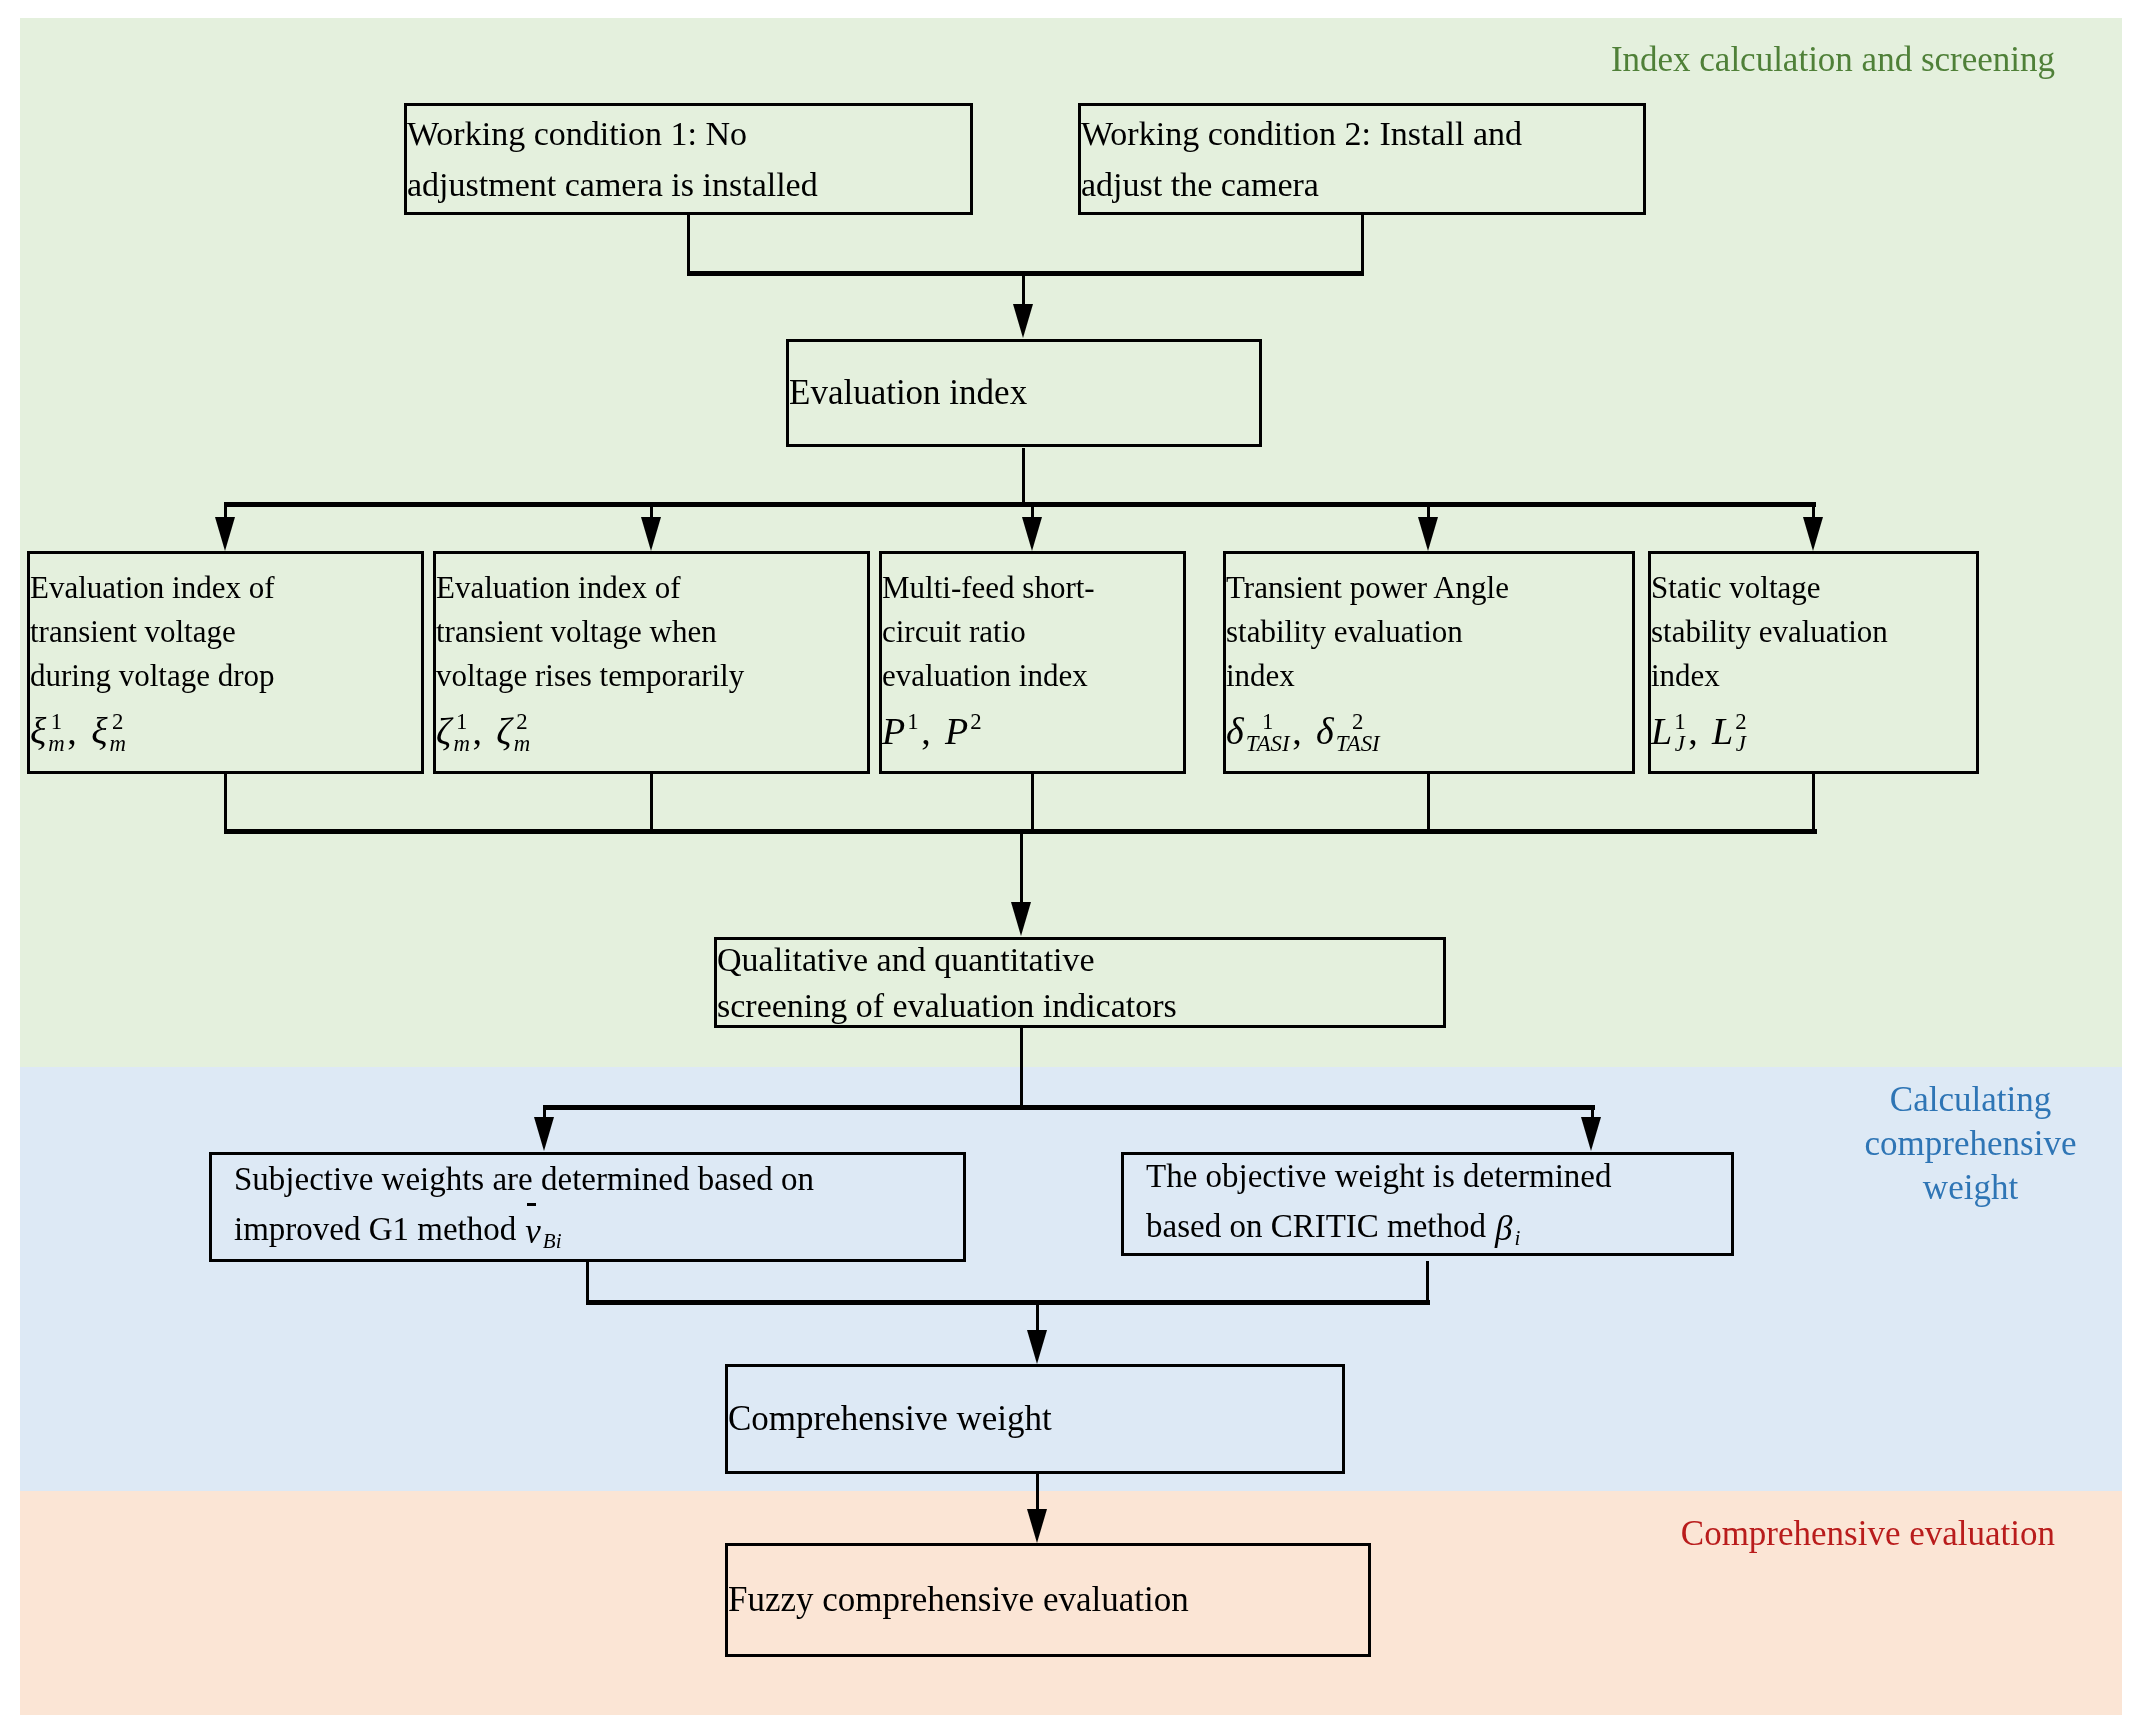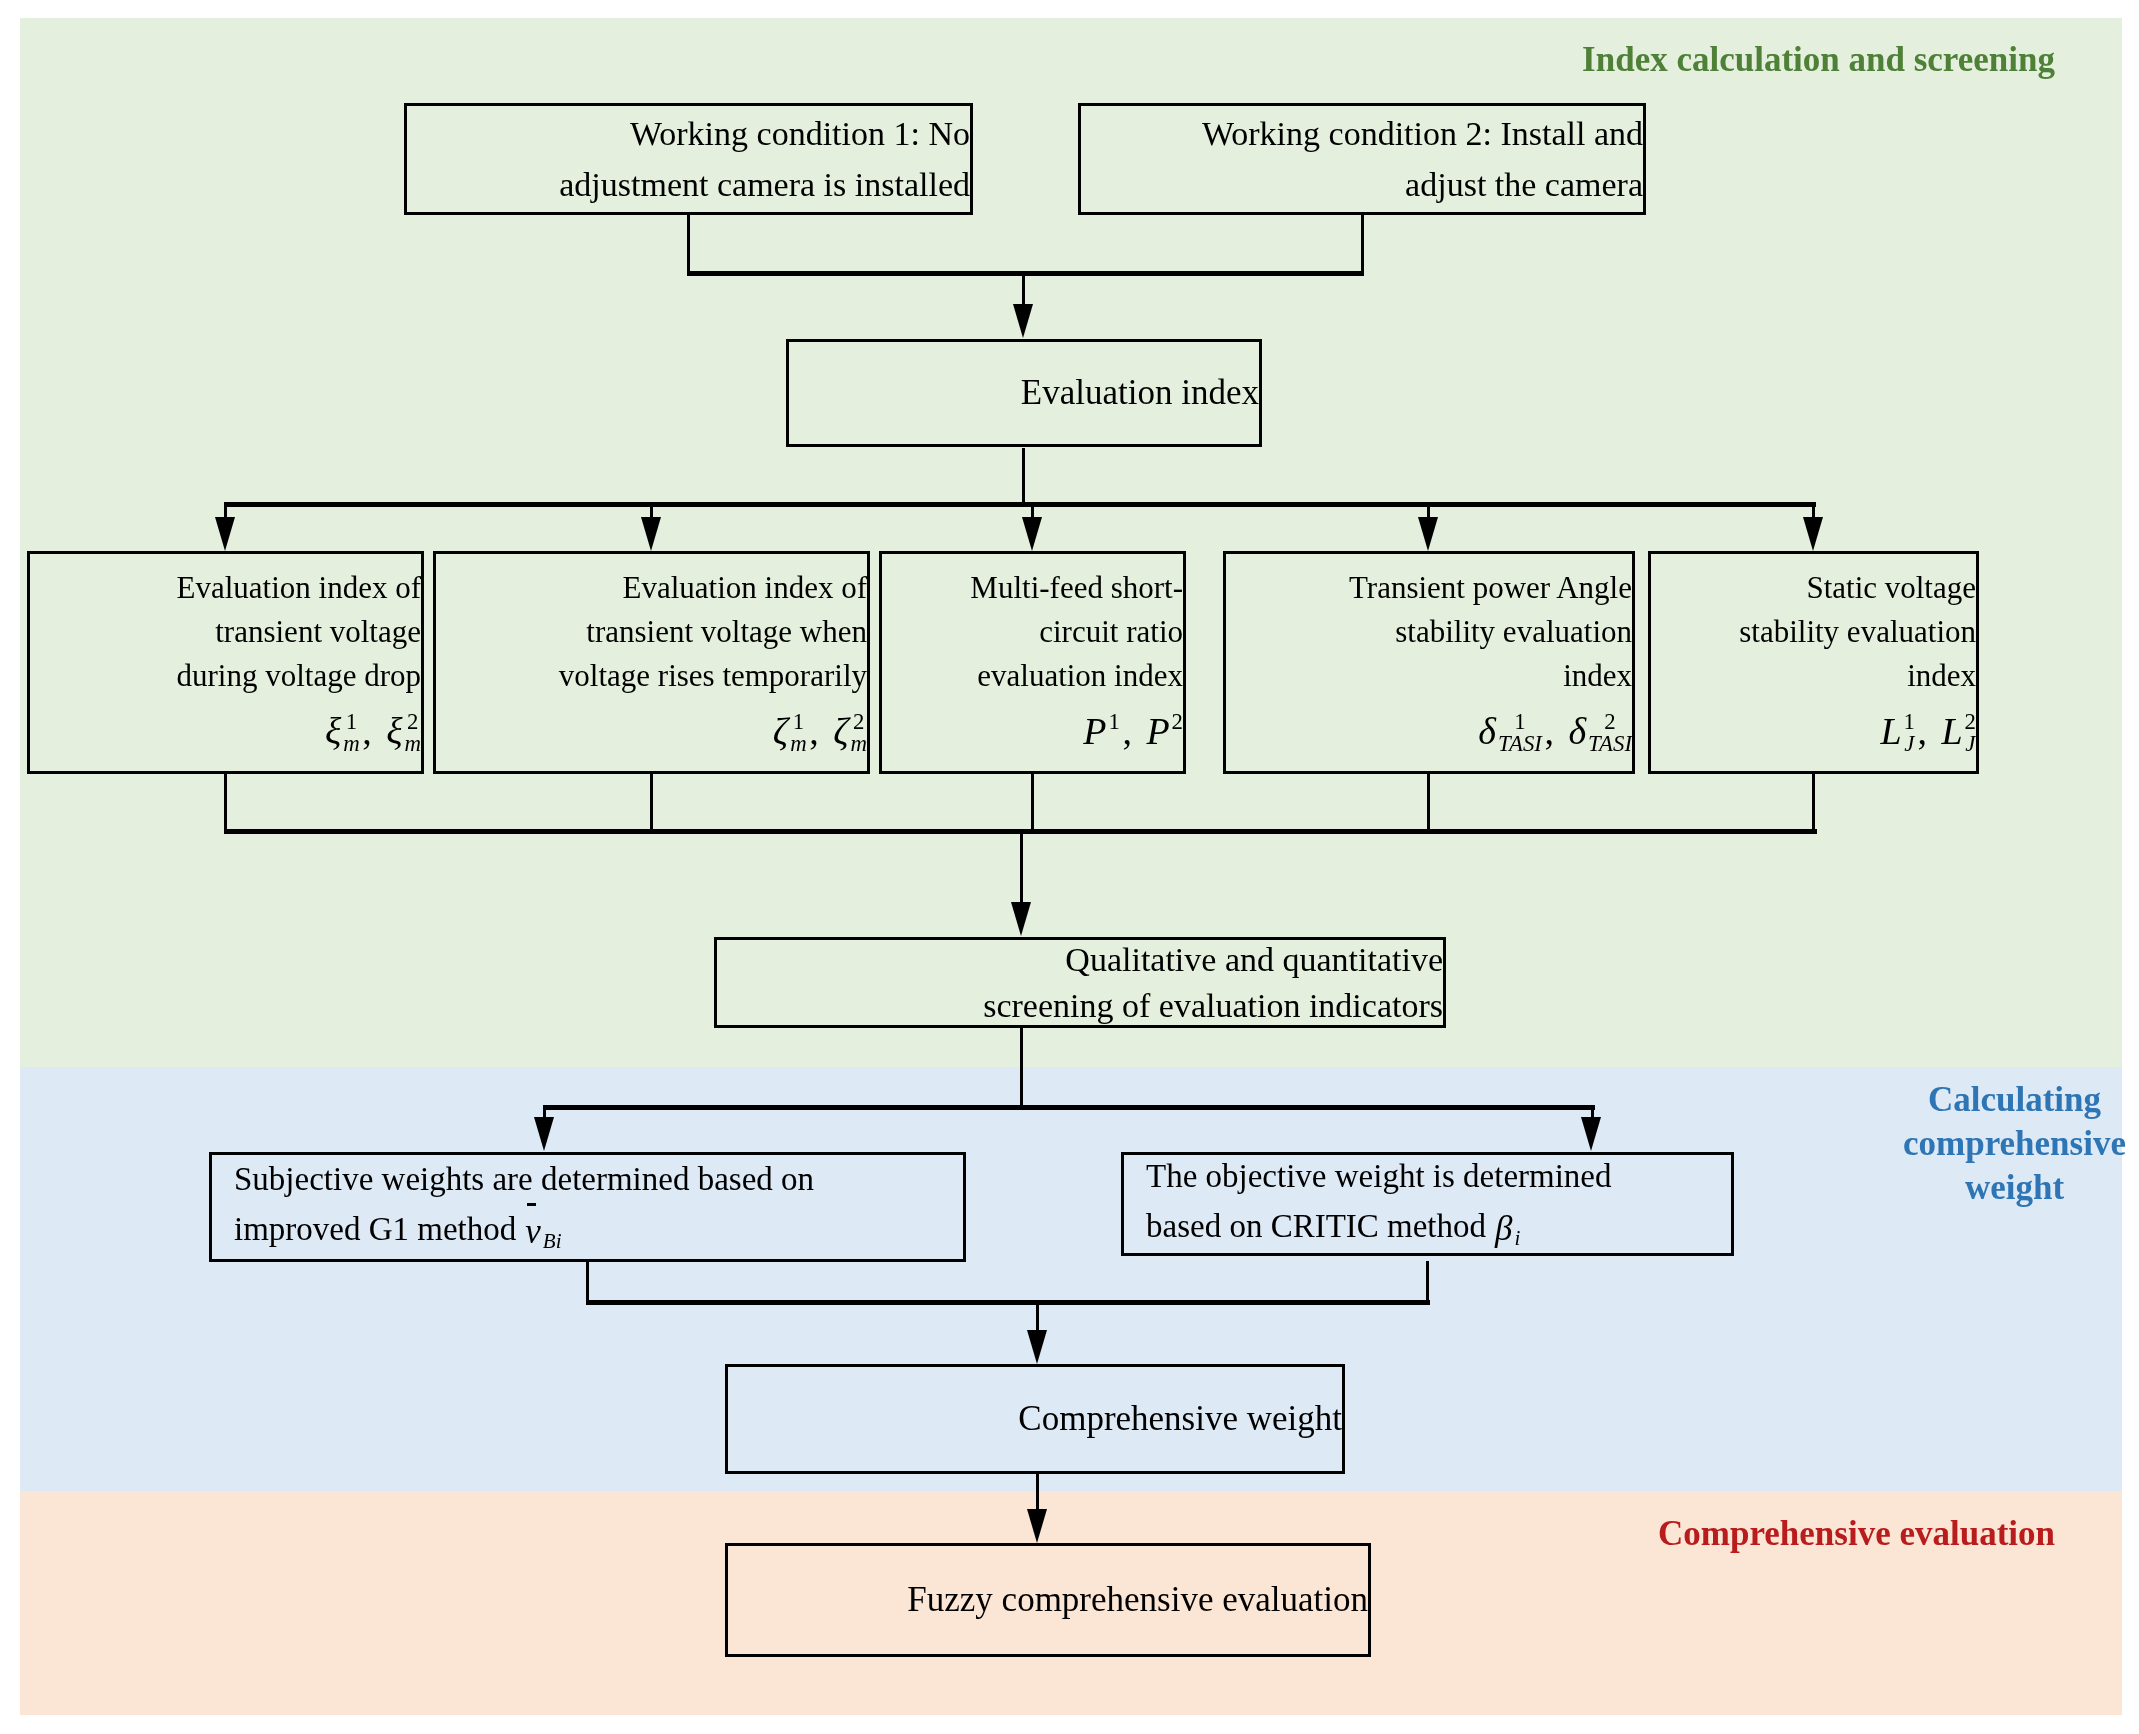"Index calculation and screening" .sec-label { font-weight: bold -> normal; margin-left: 44px -> none }
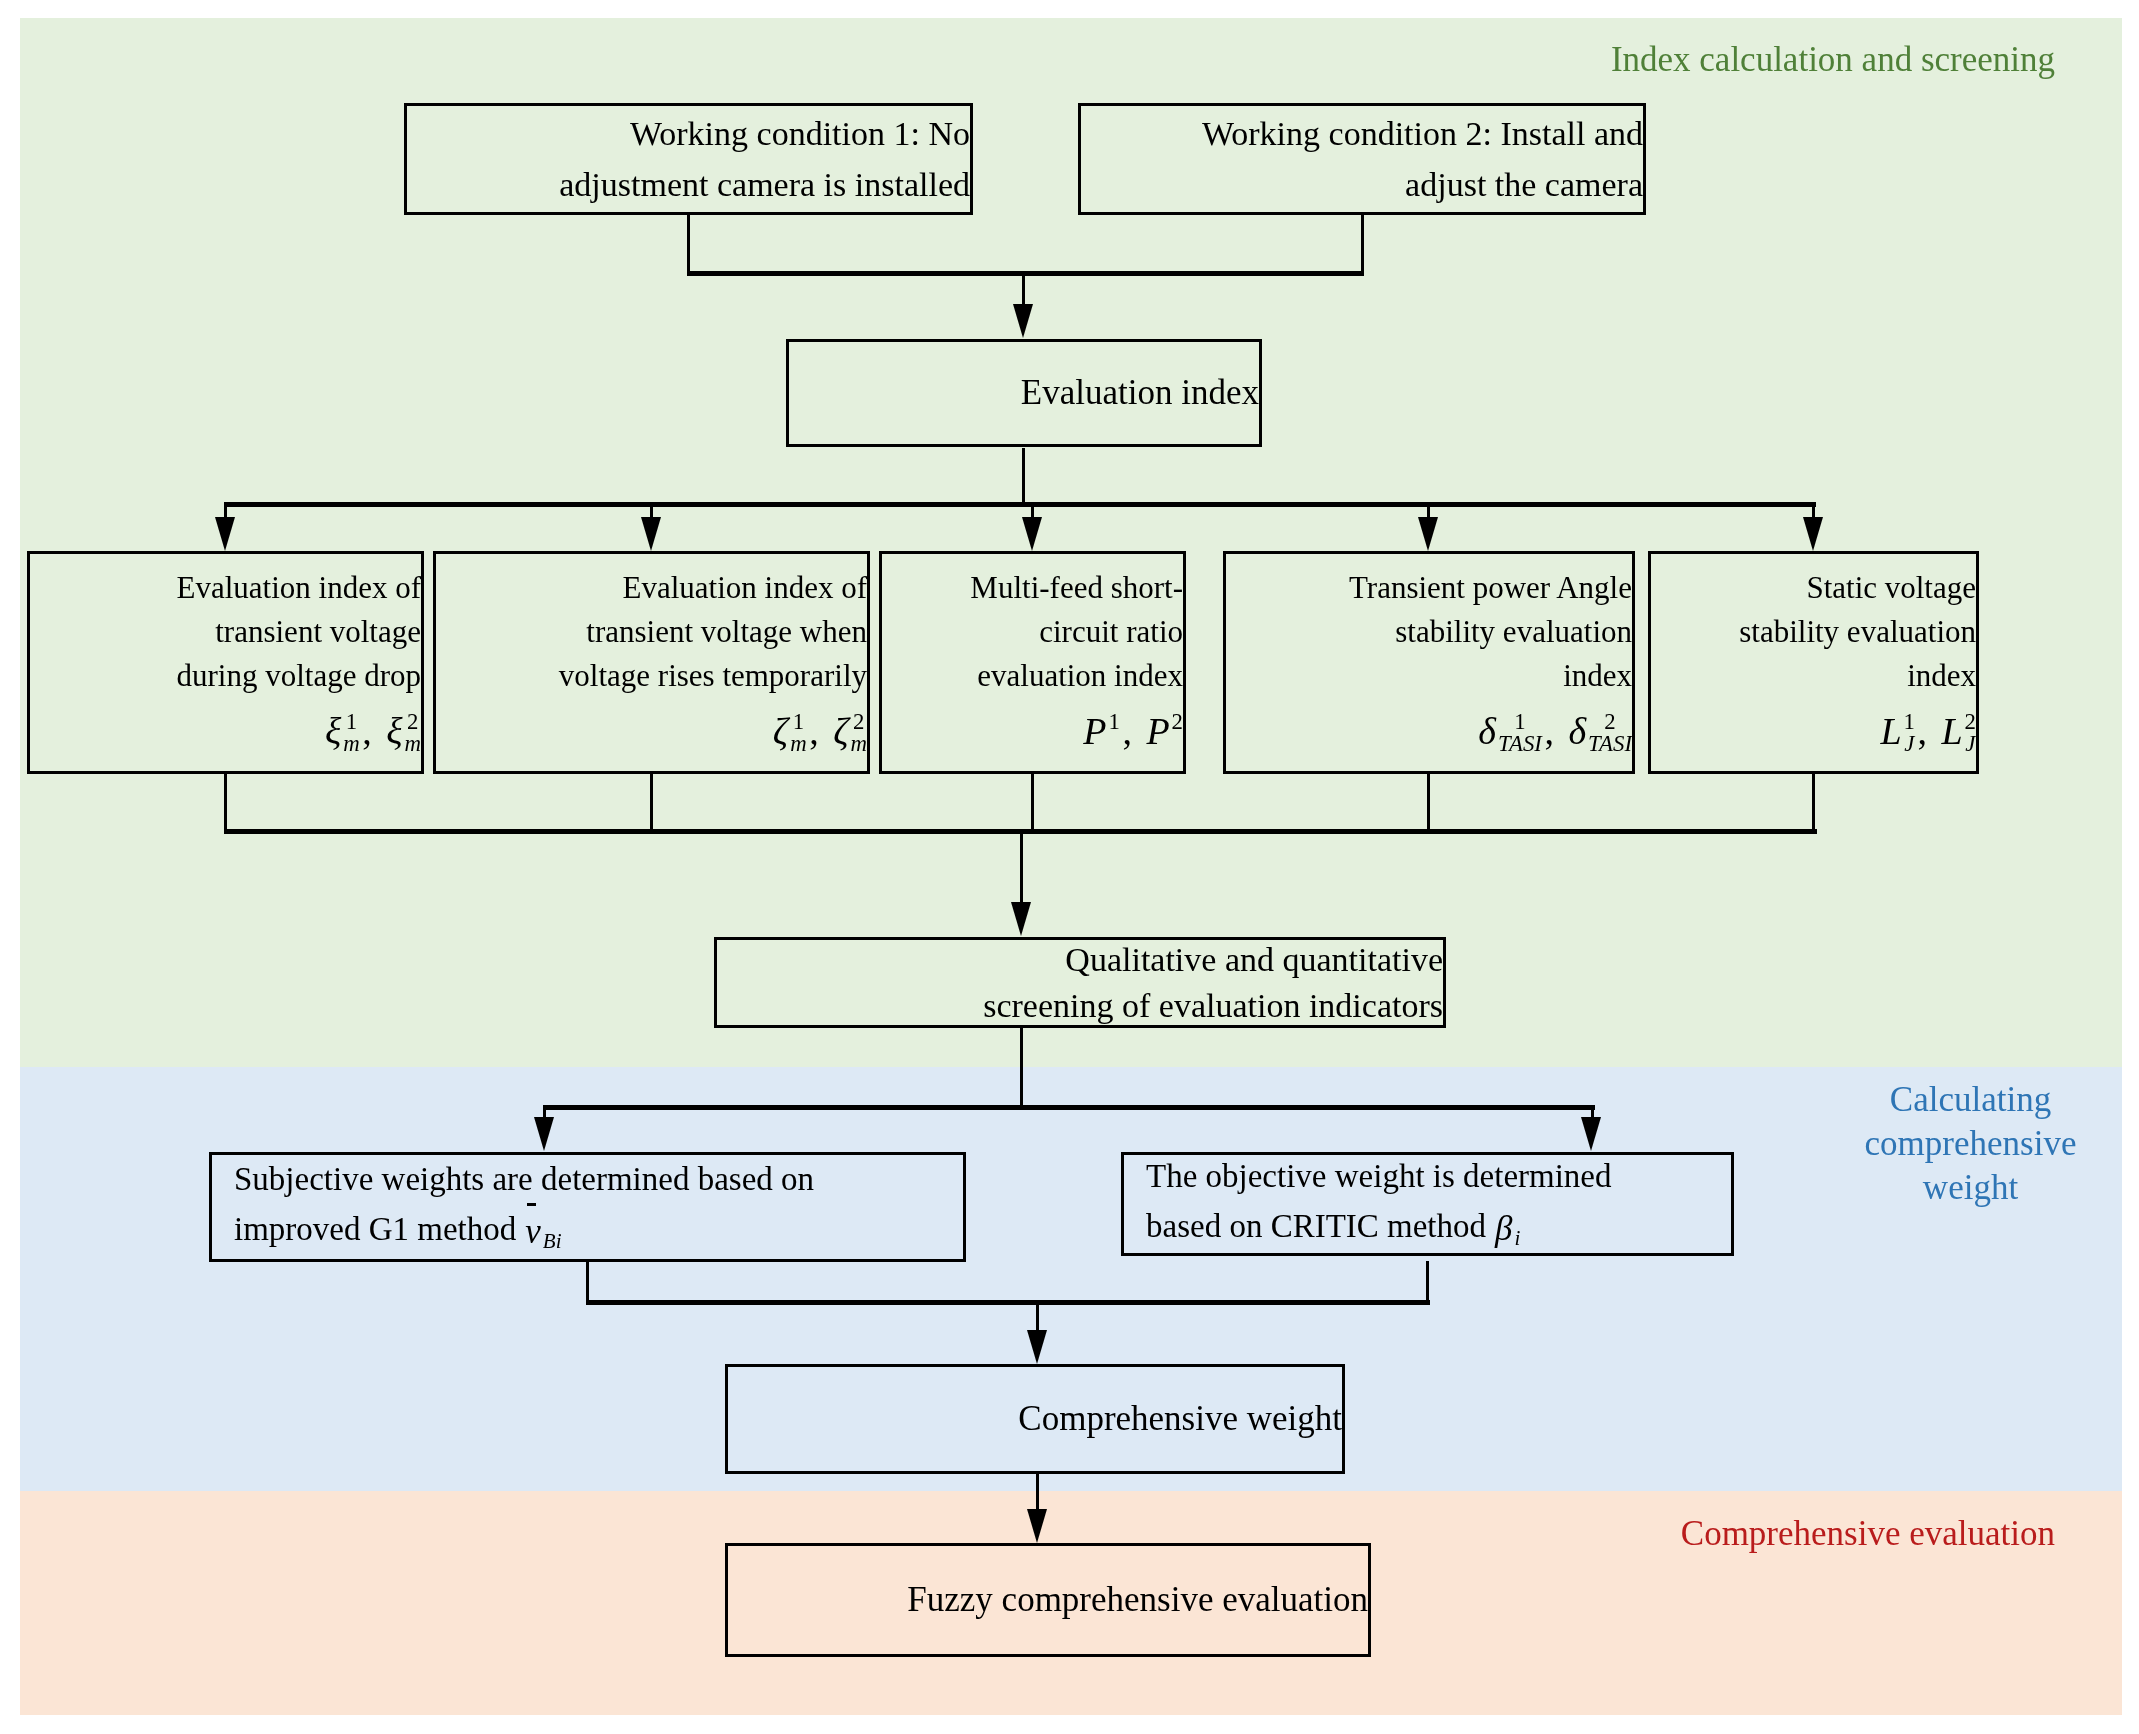"Working condition 1: No" .box { align-items: flex-end -> flex-start }
